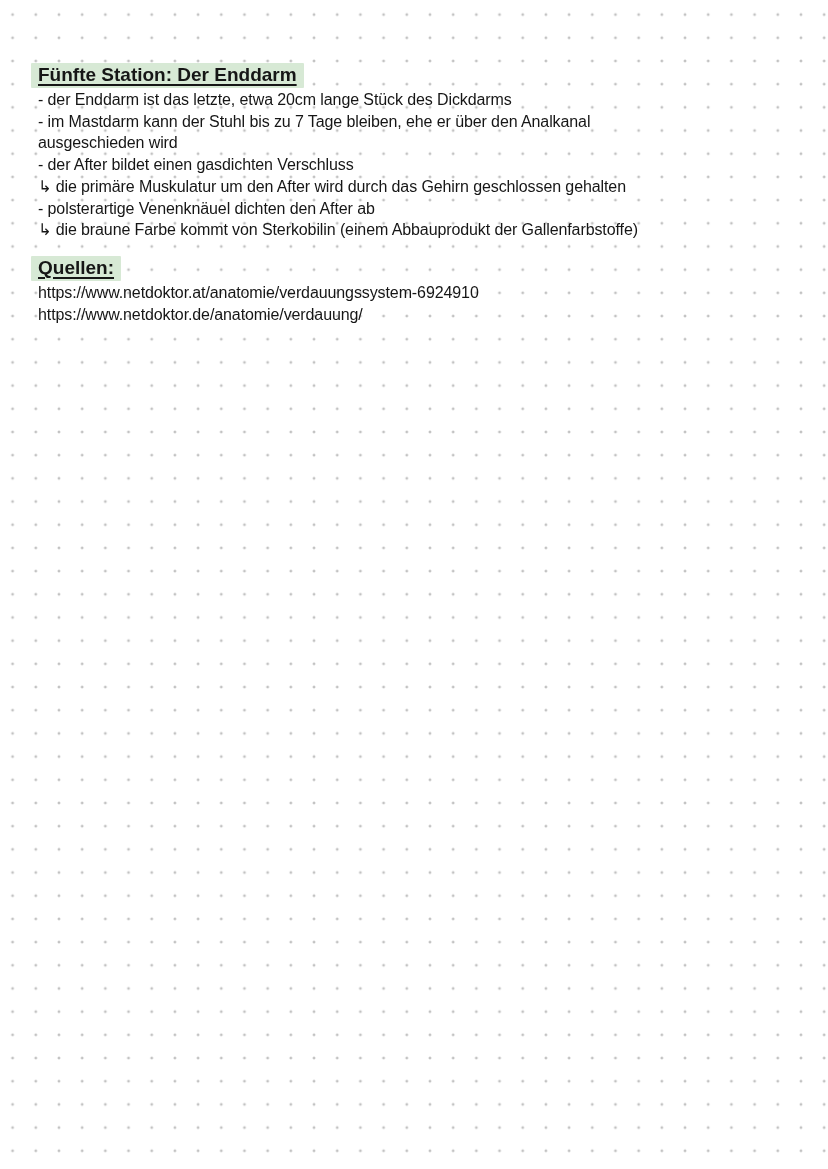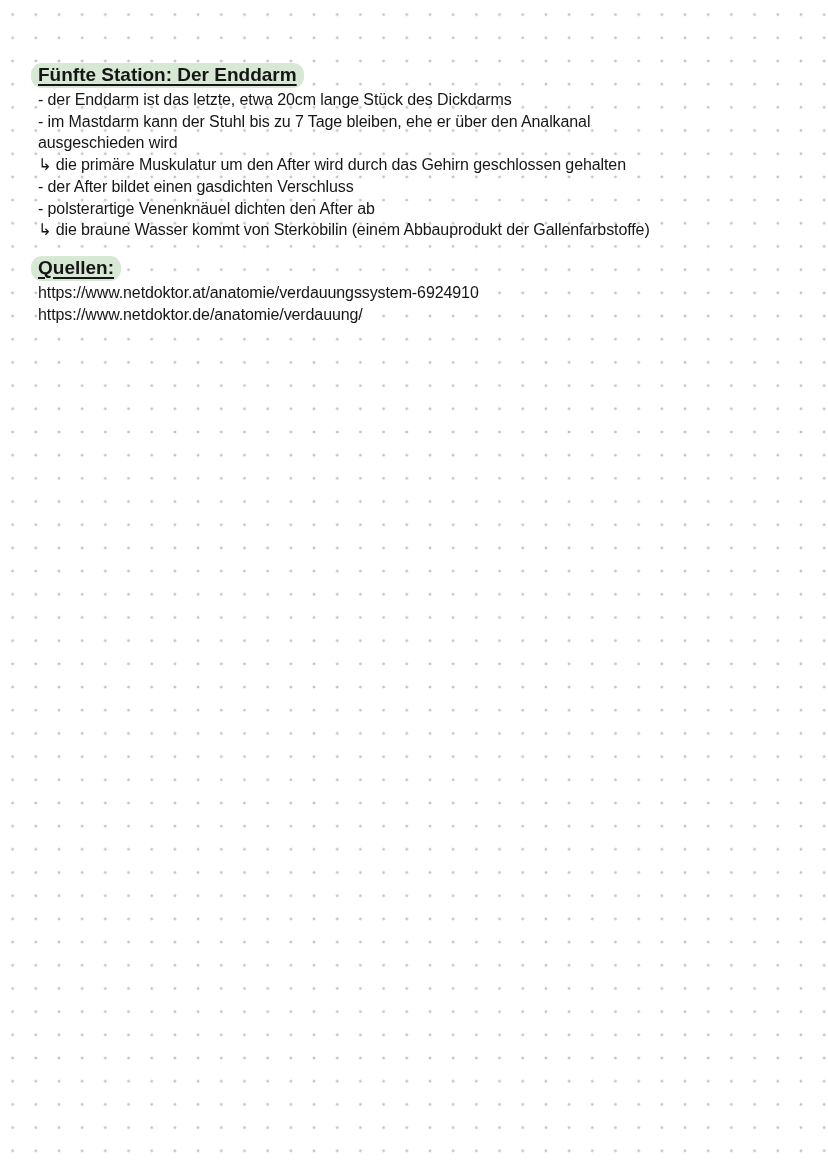"Fünfte Station: Der Enddarm" .heading { border-radius: 11px -> 1px }
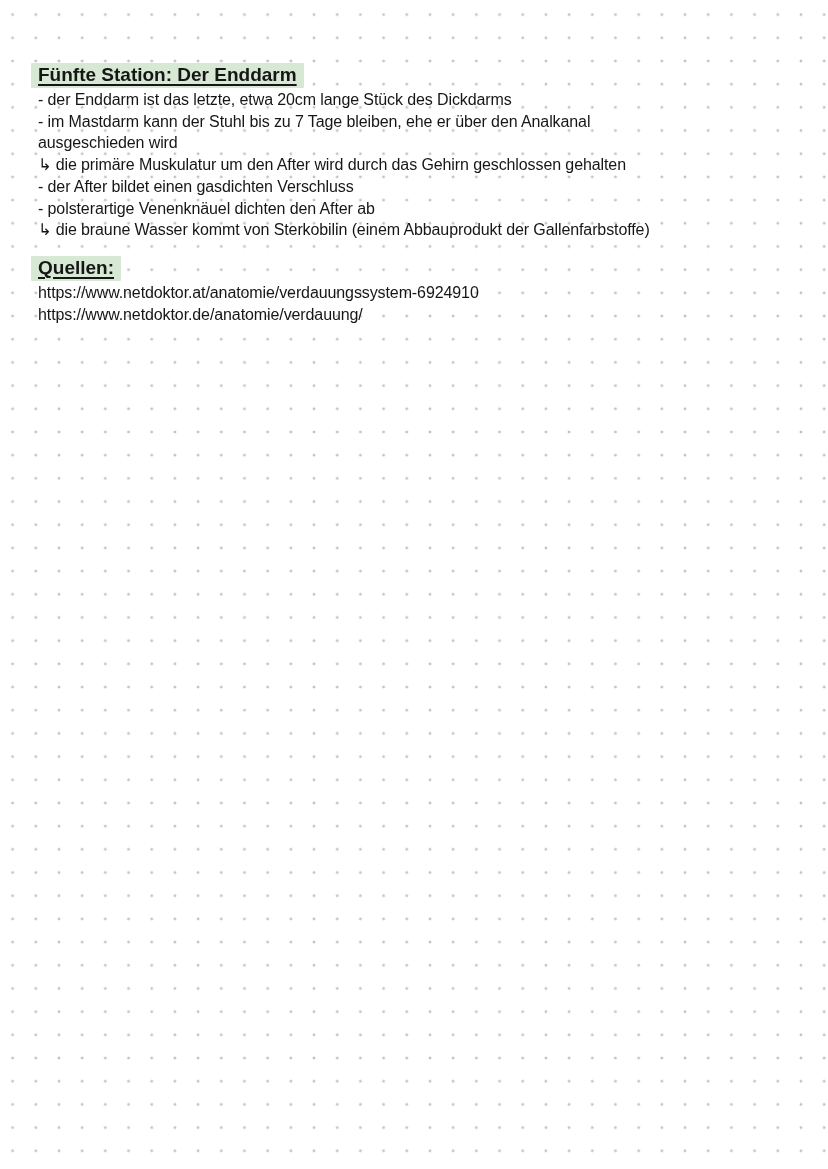"↳ die primäre Muskulatur um" div.line { order: before "- der After bildet einen" -> after "- der After bildet einen" }
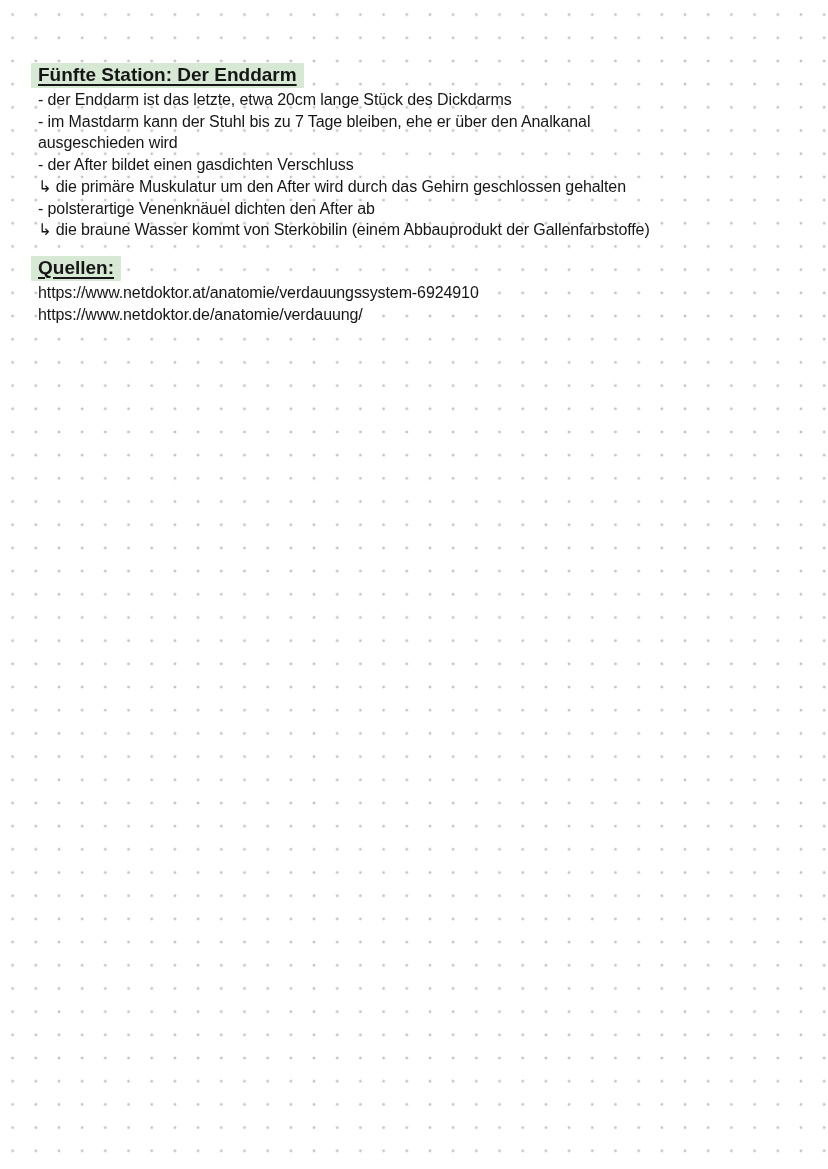"↳ die braune Wasser kommt" div.line { text: Wasser -> Farbe }
